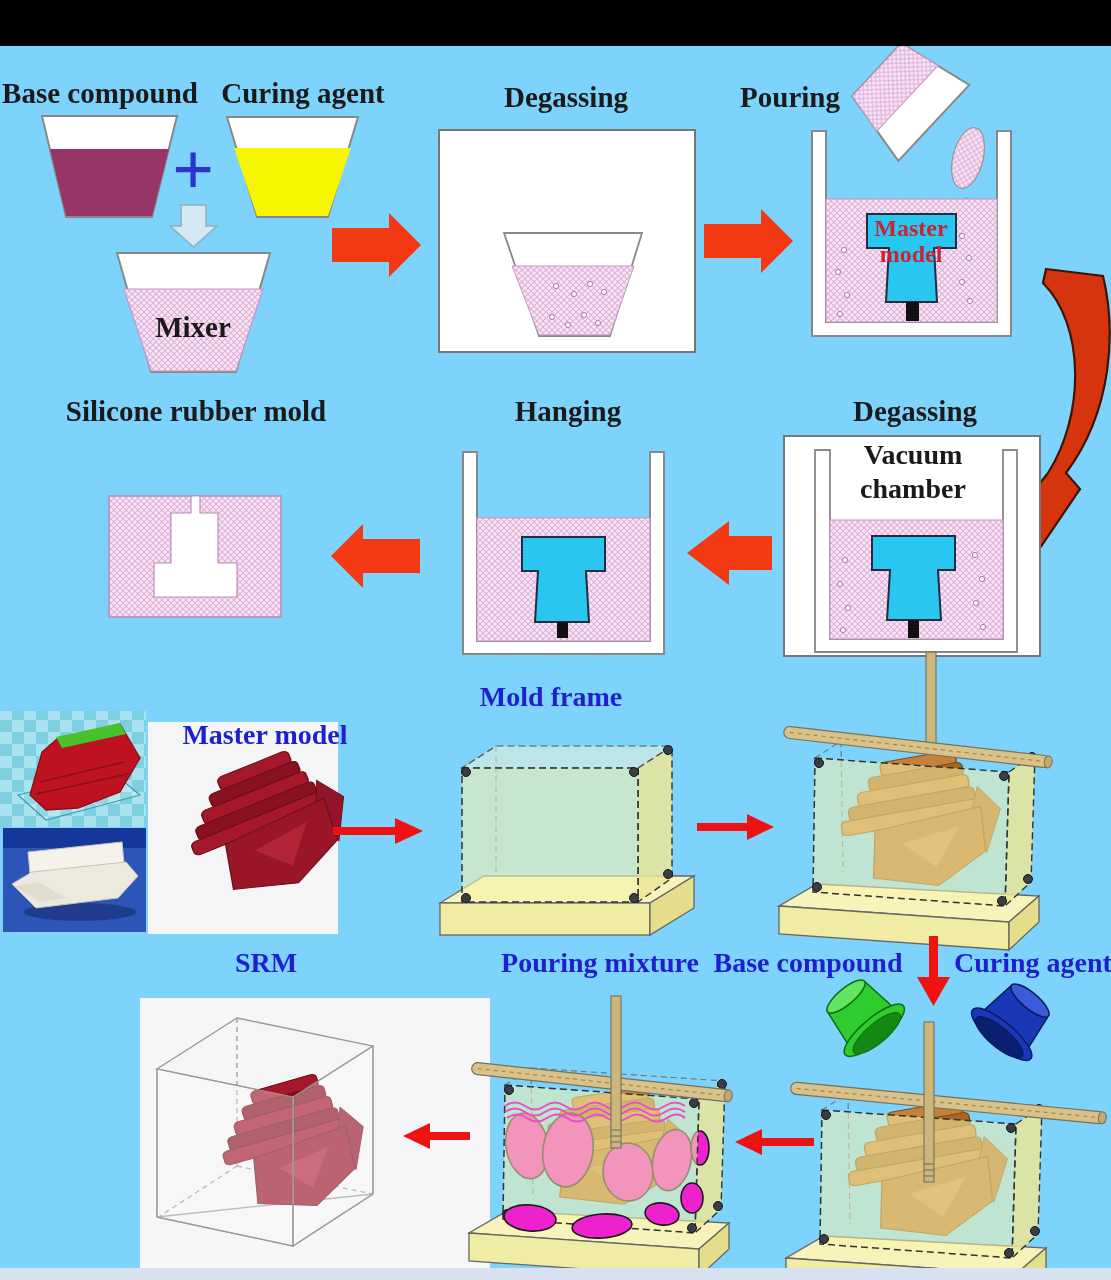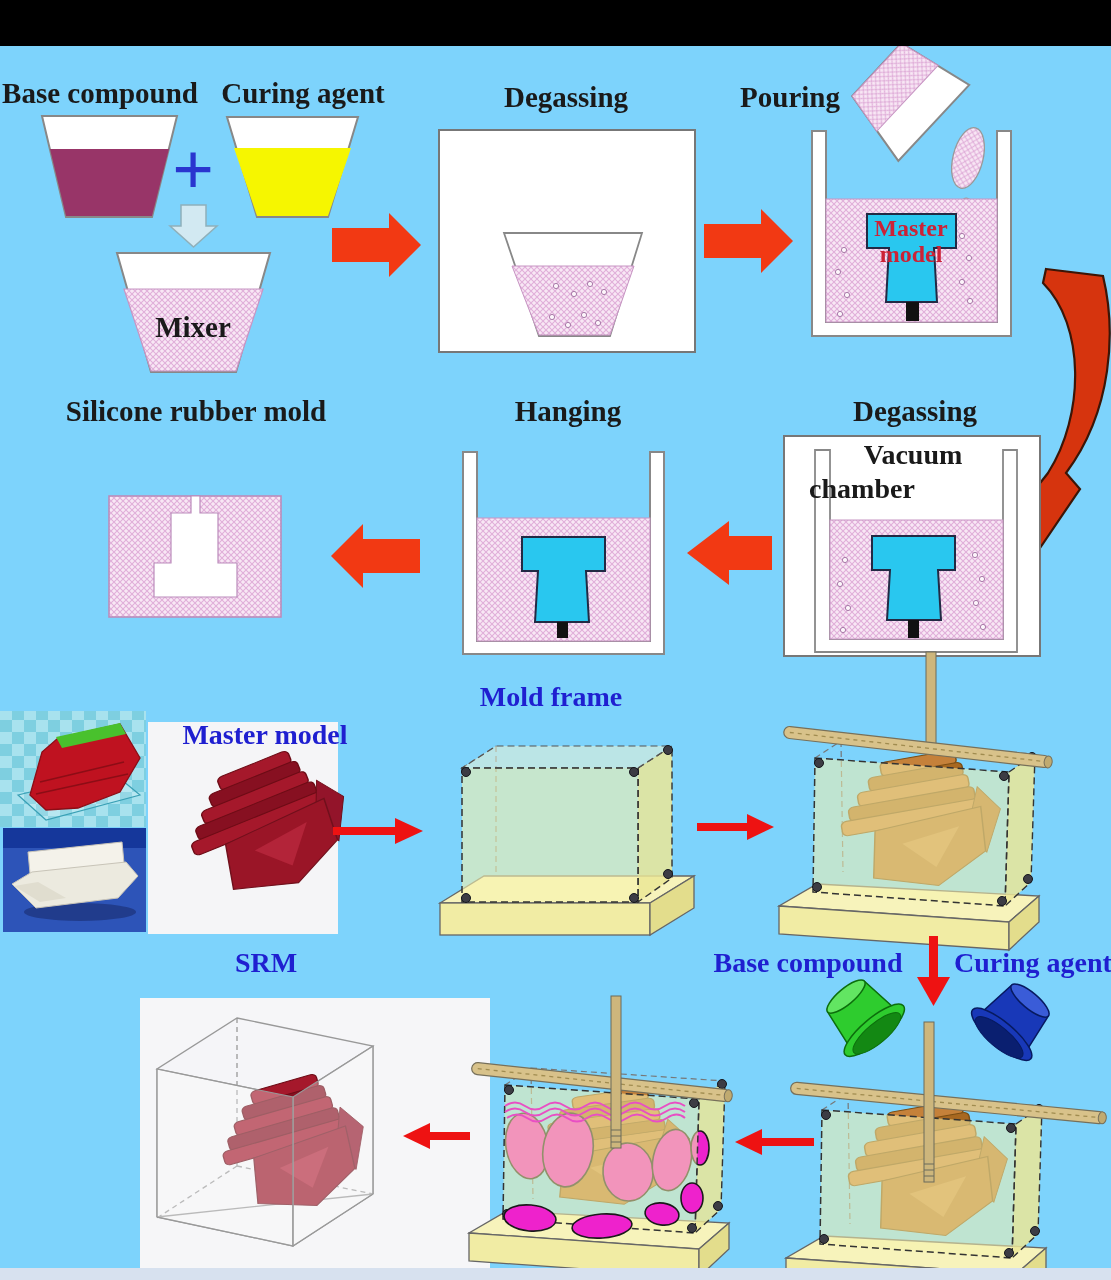"chamber" div.lbl { left: 862px -> 913px }
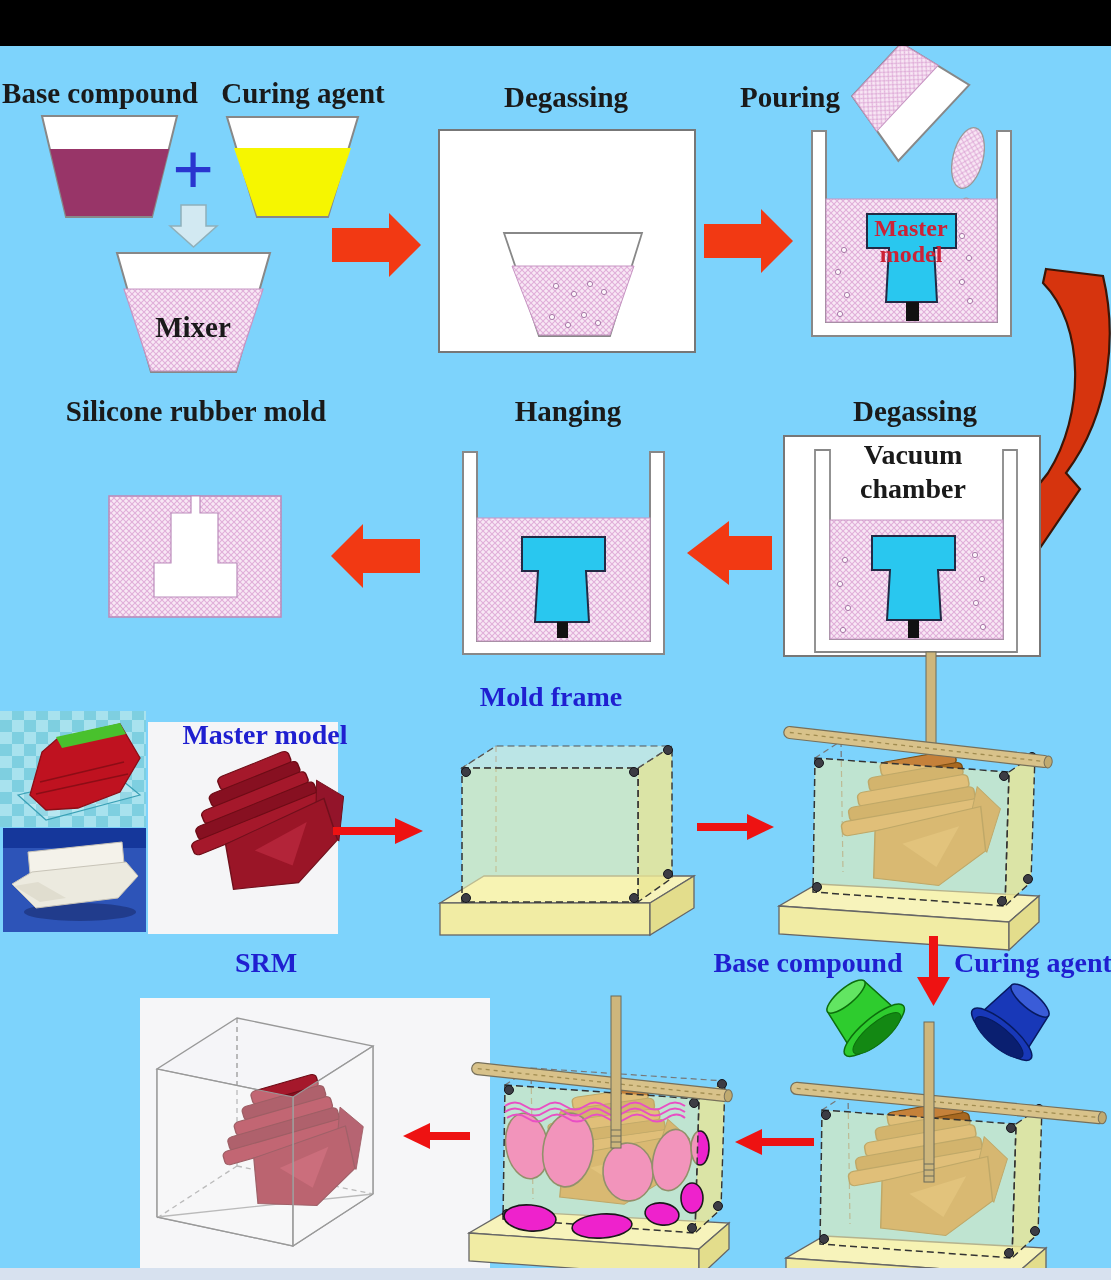"Pouring mixture" div.lbl { html: none -> <div>Pouring mixture</div> }
